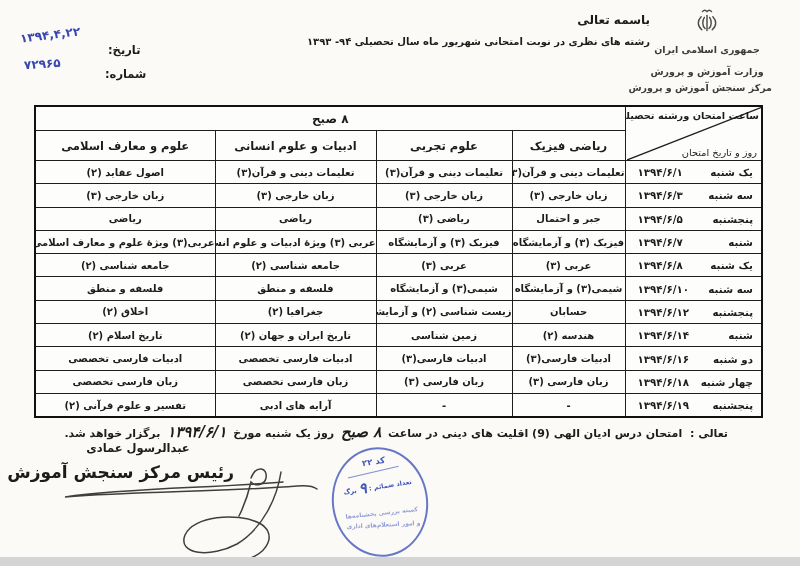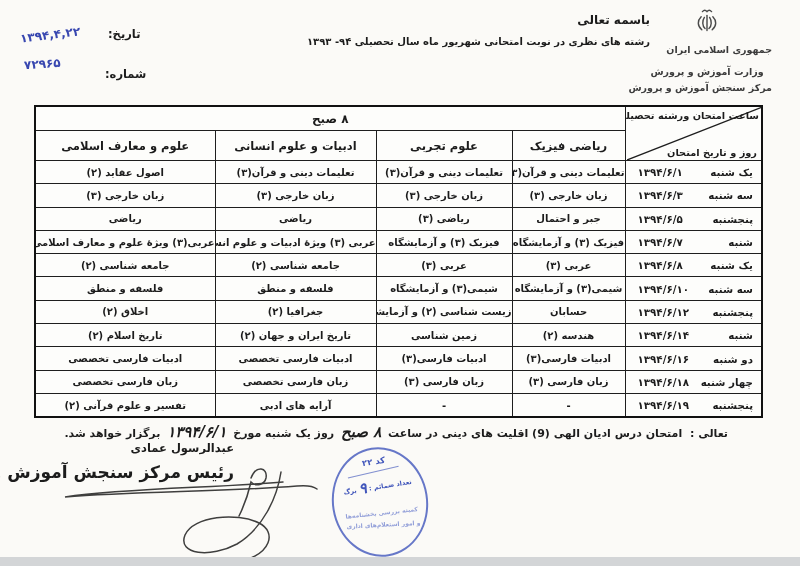"تاریخ:" .ref-date { top: 27px -> 43px }
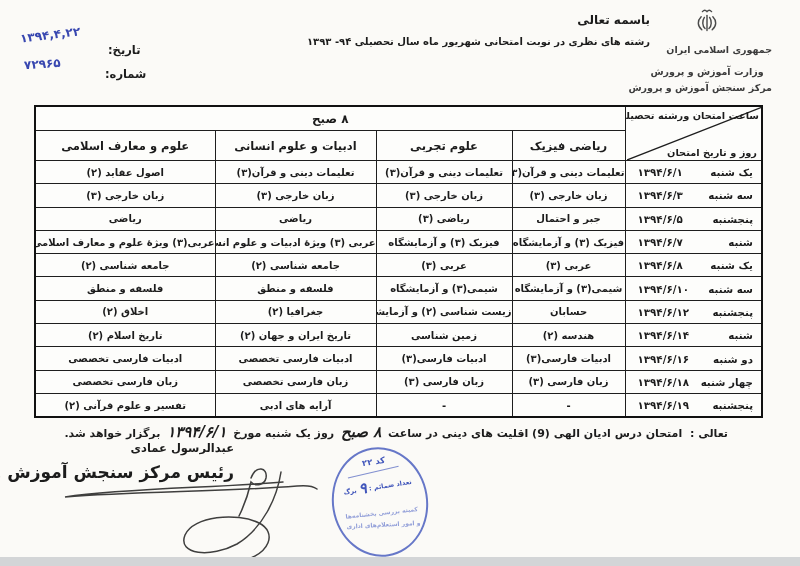"جمهوری اسلامی ایران" .lh-country { text-align: right -> none }
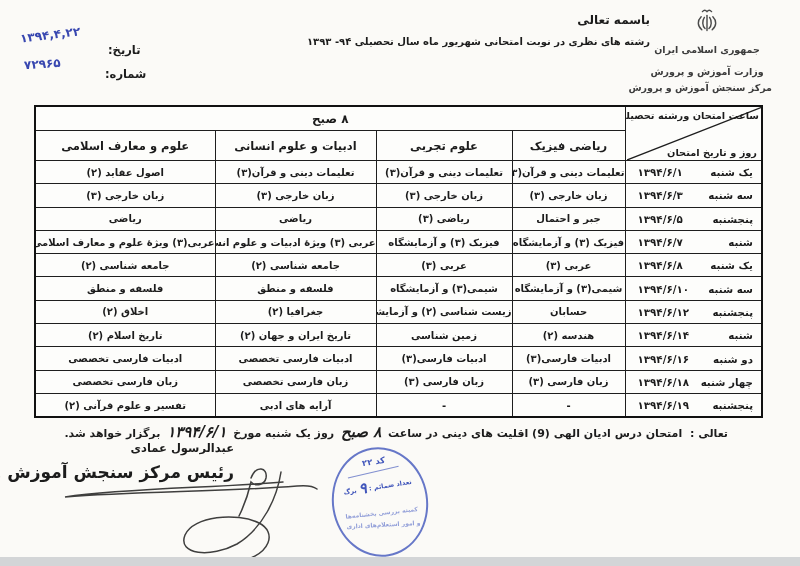"روز و تاریخ امتحان" .corner-bottom { font-weight: bold -> normal }
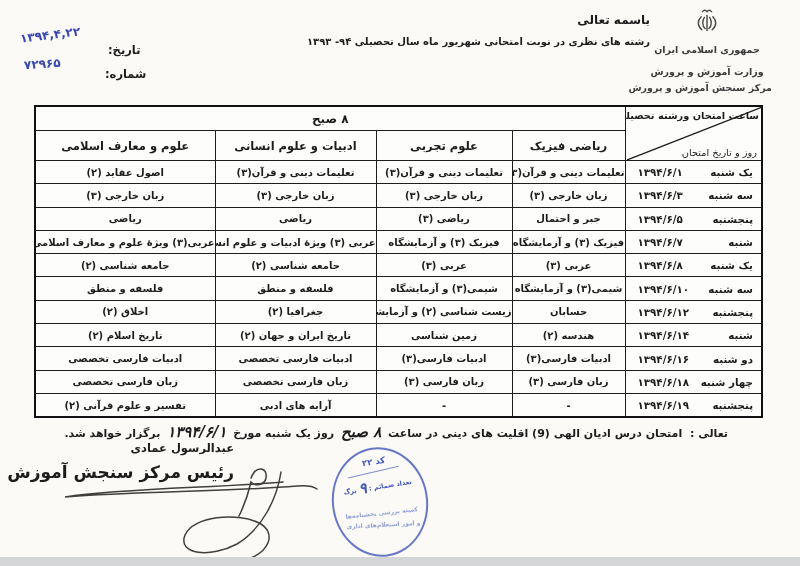"عبدالرسول عمادی" .sign-block { text-align: none -> center }
